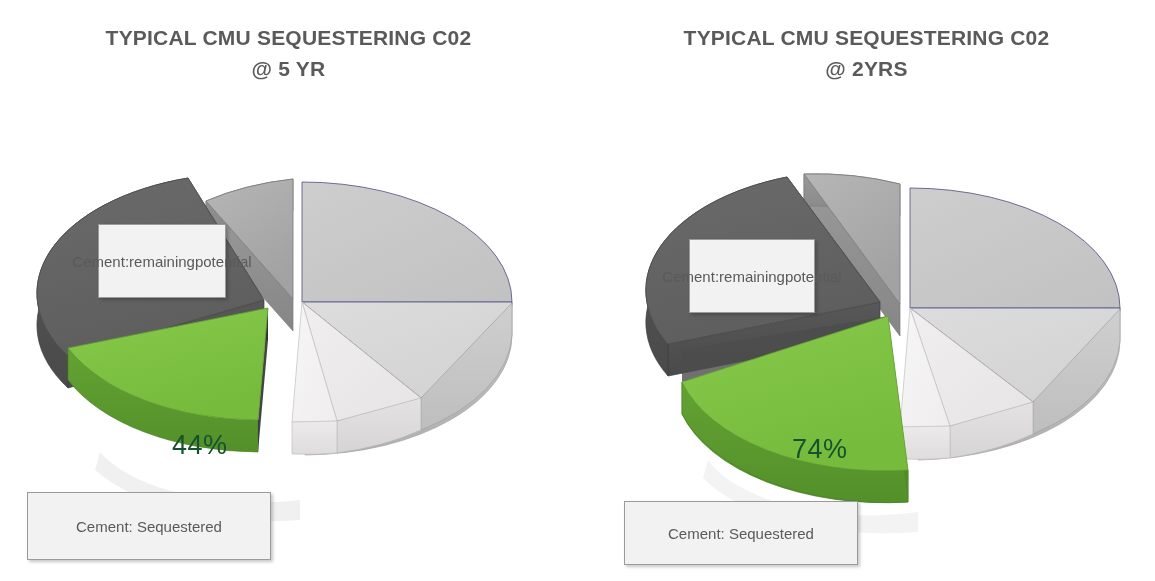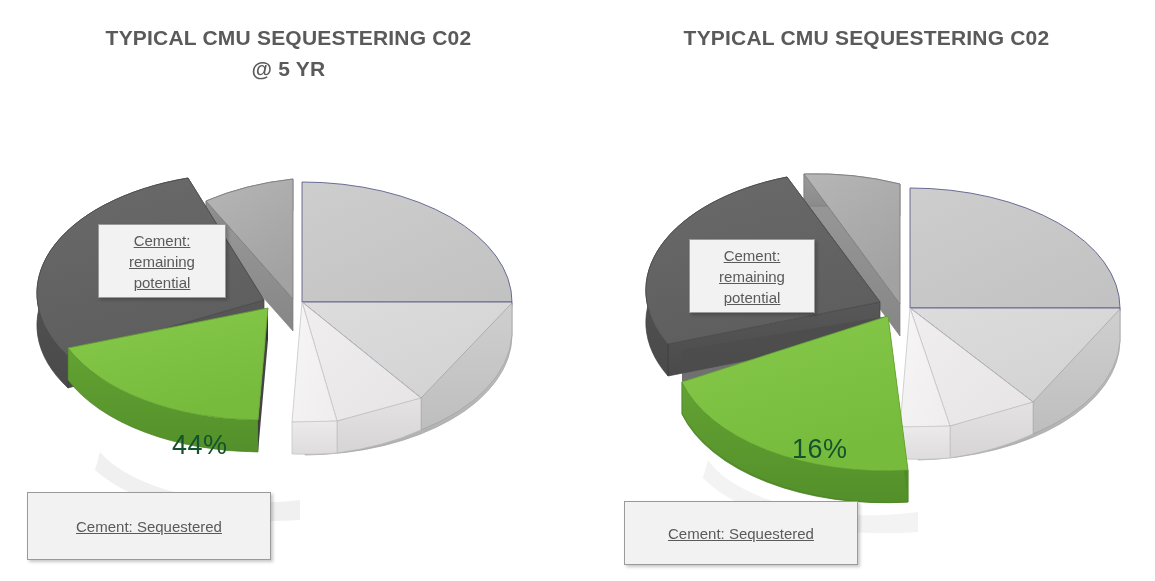"@ 2YRS" div { html: none -> <div>@ 2YRS</div> }
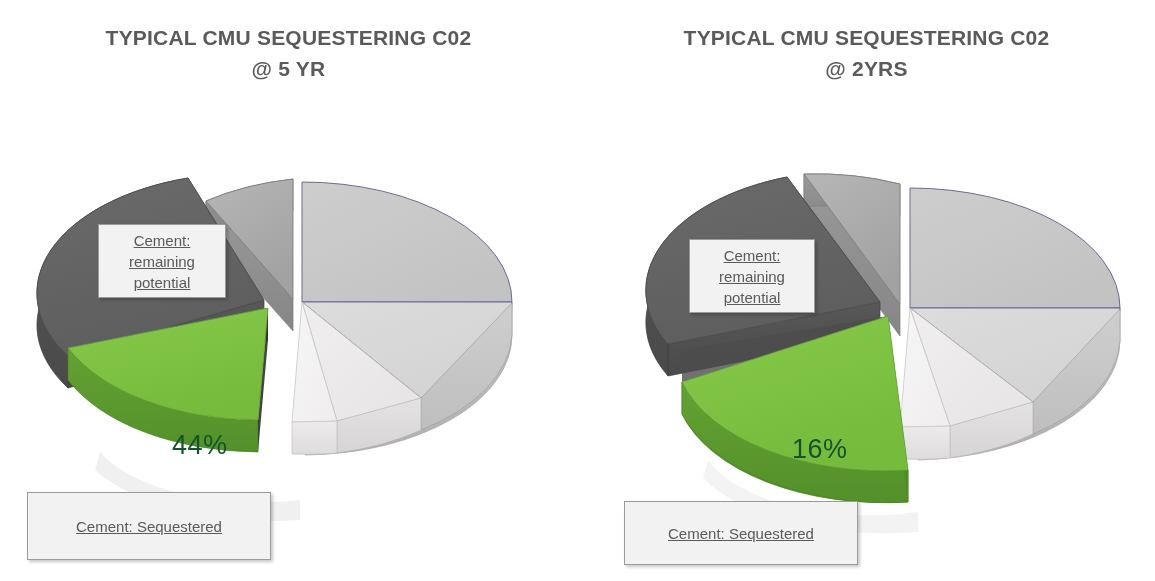"Cement:" .callout { flex-direction: column -> row; text-decoration: underline -> none }
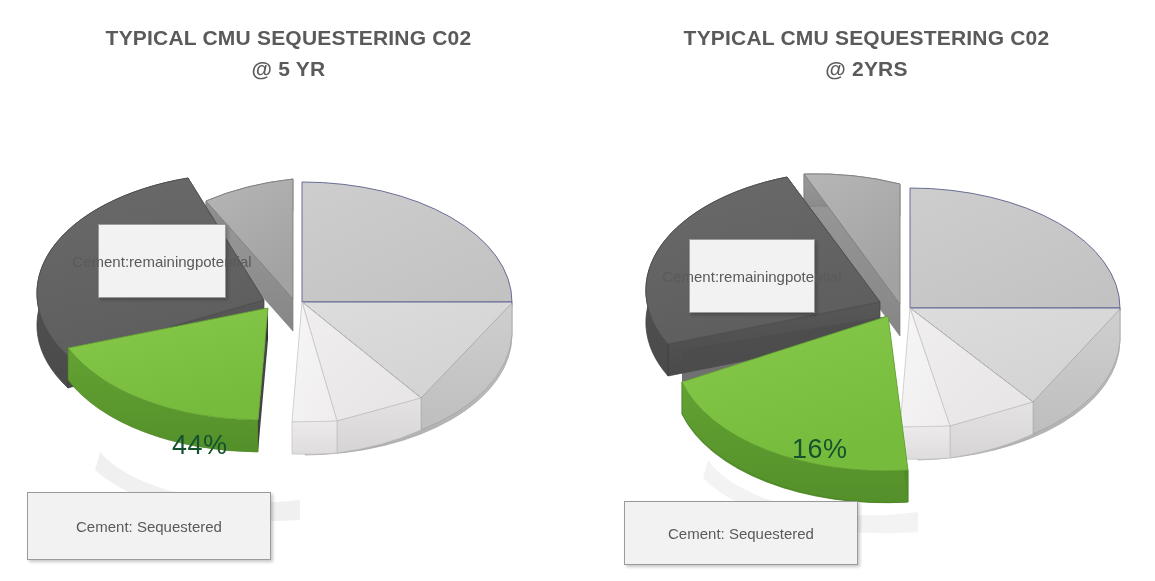"16%" div.pct { text: 16% -> 74% }
